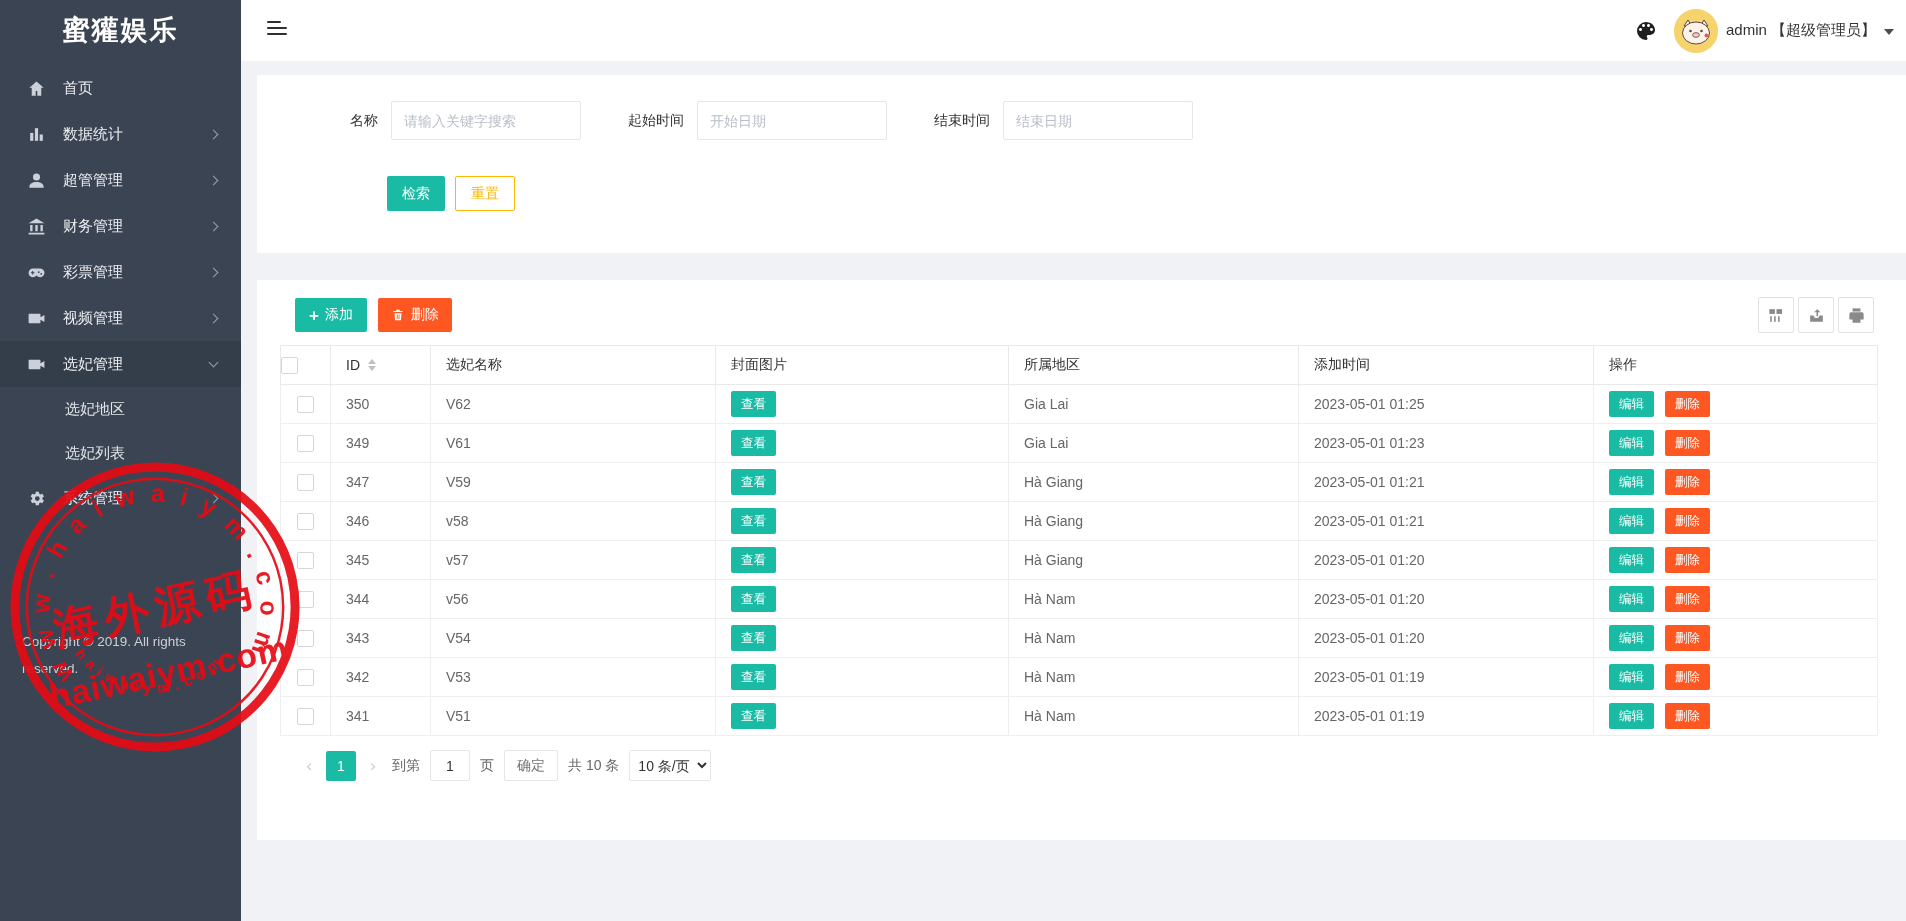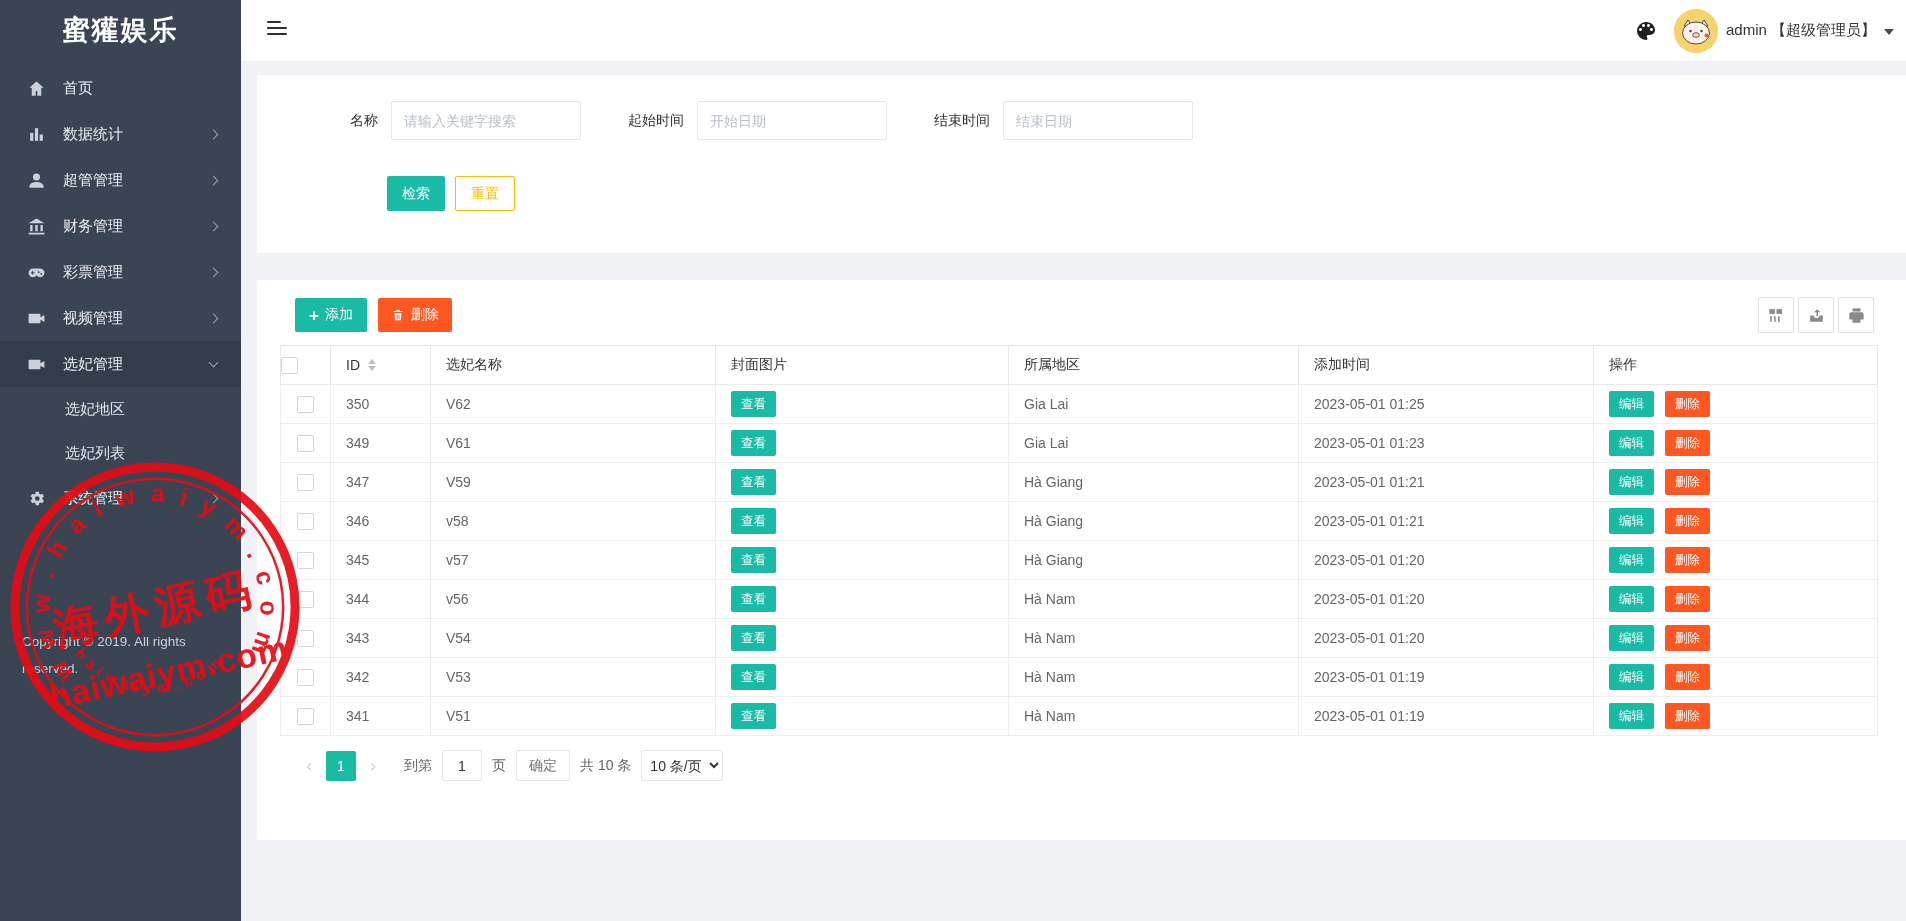"到第" .pg-goto { margin-left: 16px -> 4px }
